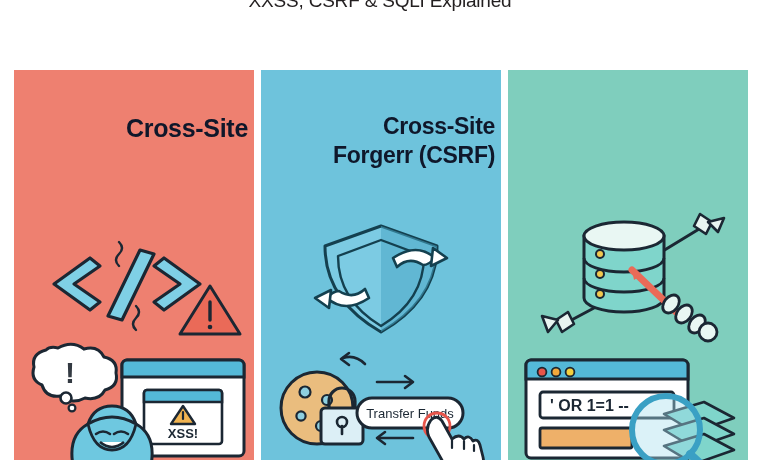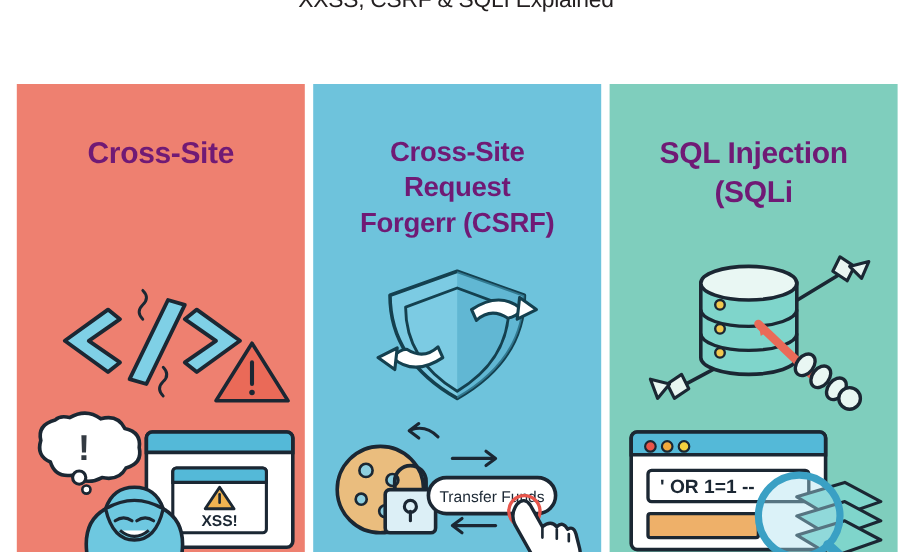"Cross-Site" .panel-heading { color: #701a75 -> #0f172a; text-align: center -> right }
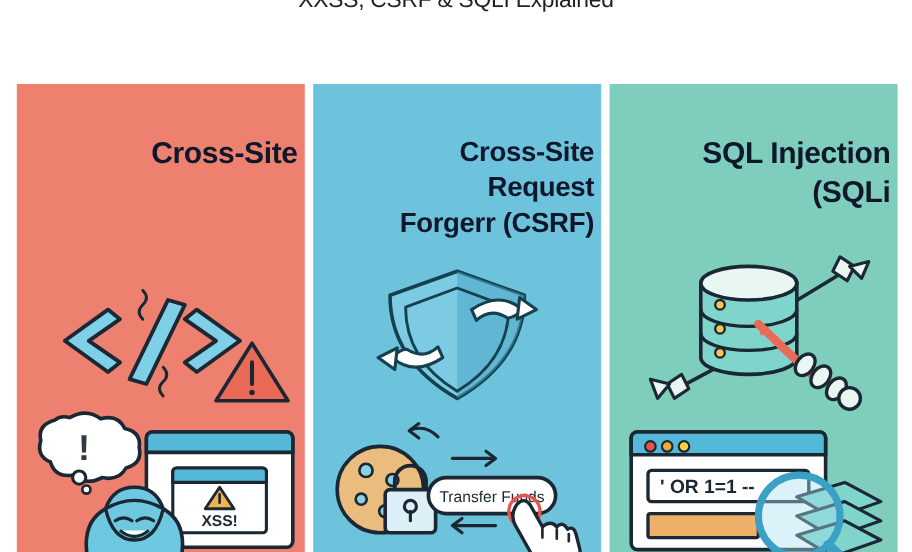"SQL Injection" div.panel-heading { html: <div> <div>SQL Injection</div> <div>(SQLi</div> </div> -> none }
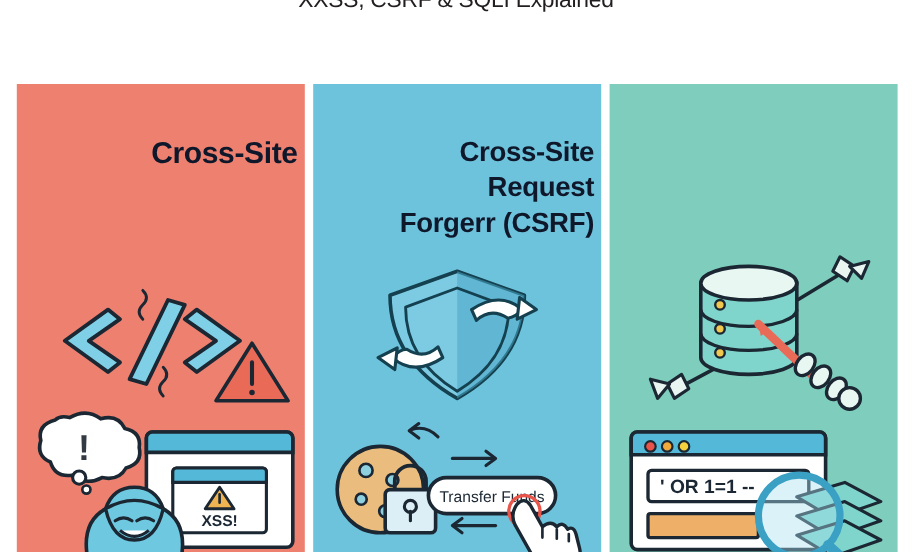"Request" div { html: <div>Request</div> -> none }
